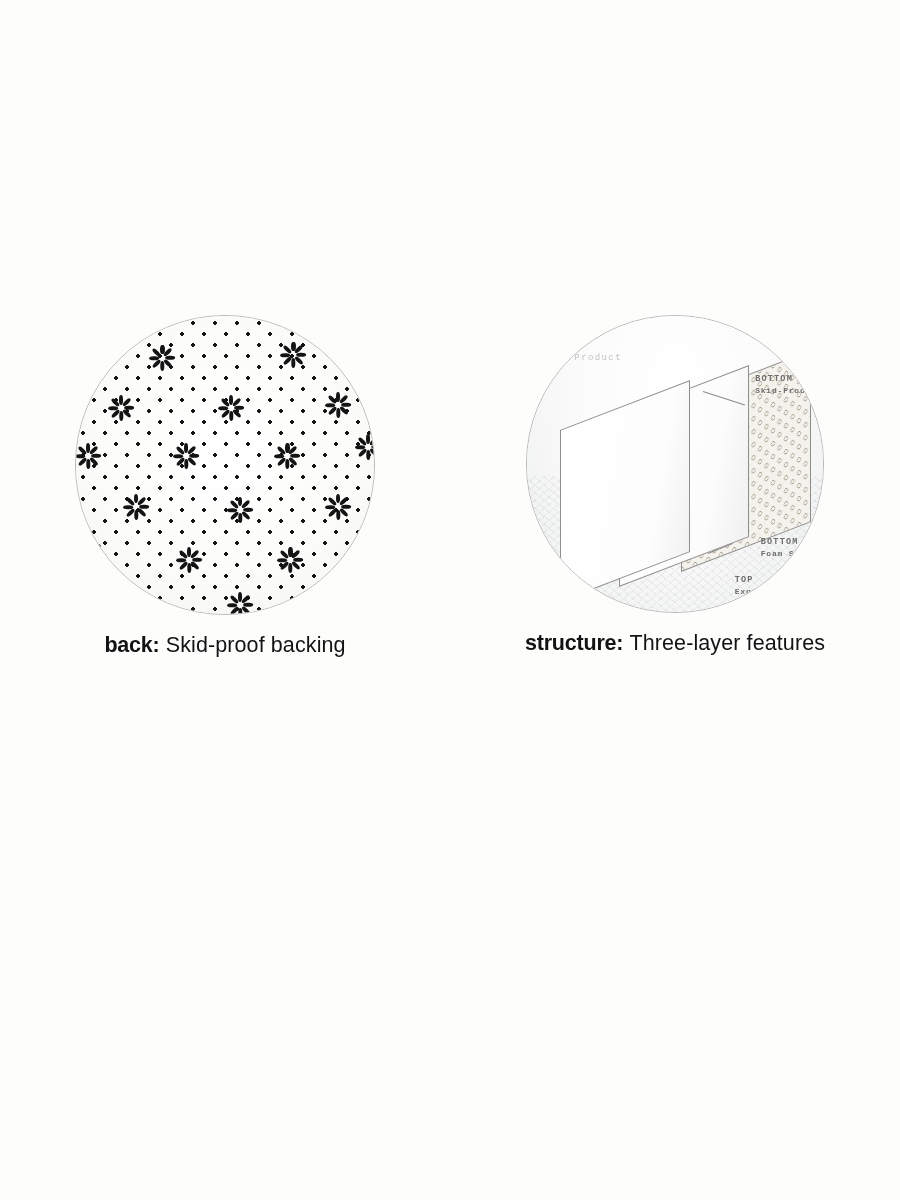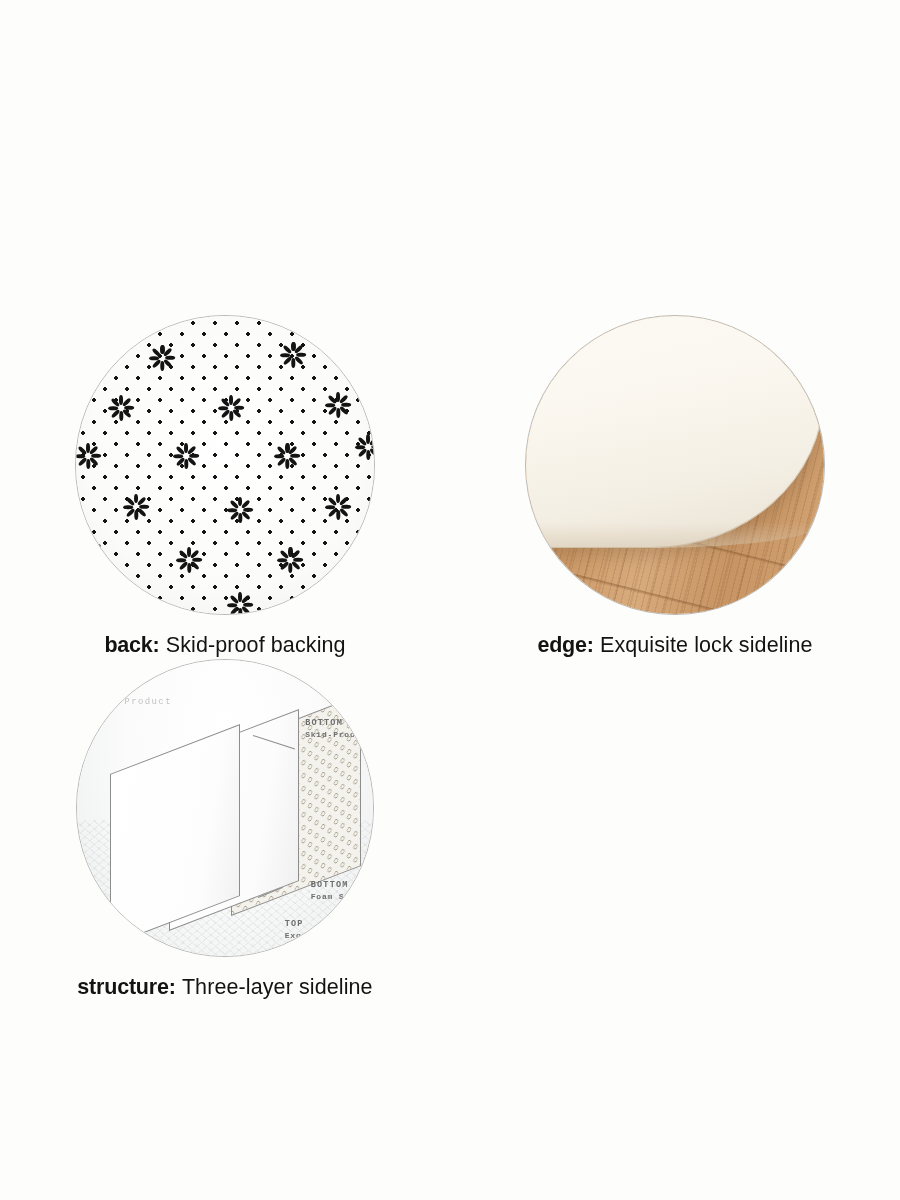"edge: Exquisite lock sideline" div.feature { html: <div> <div> <div> <div></div> <div></div> <div></div> <div></div> <div></div> </div> </div> <div> <span>edge</span><span>:</span> <span>Exquisite lock sideline</span> </div> </div> -> none }
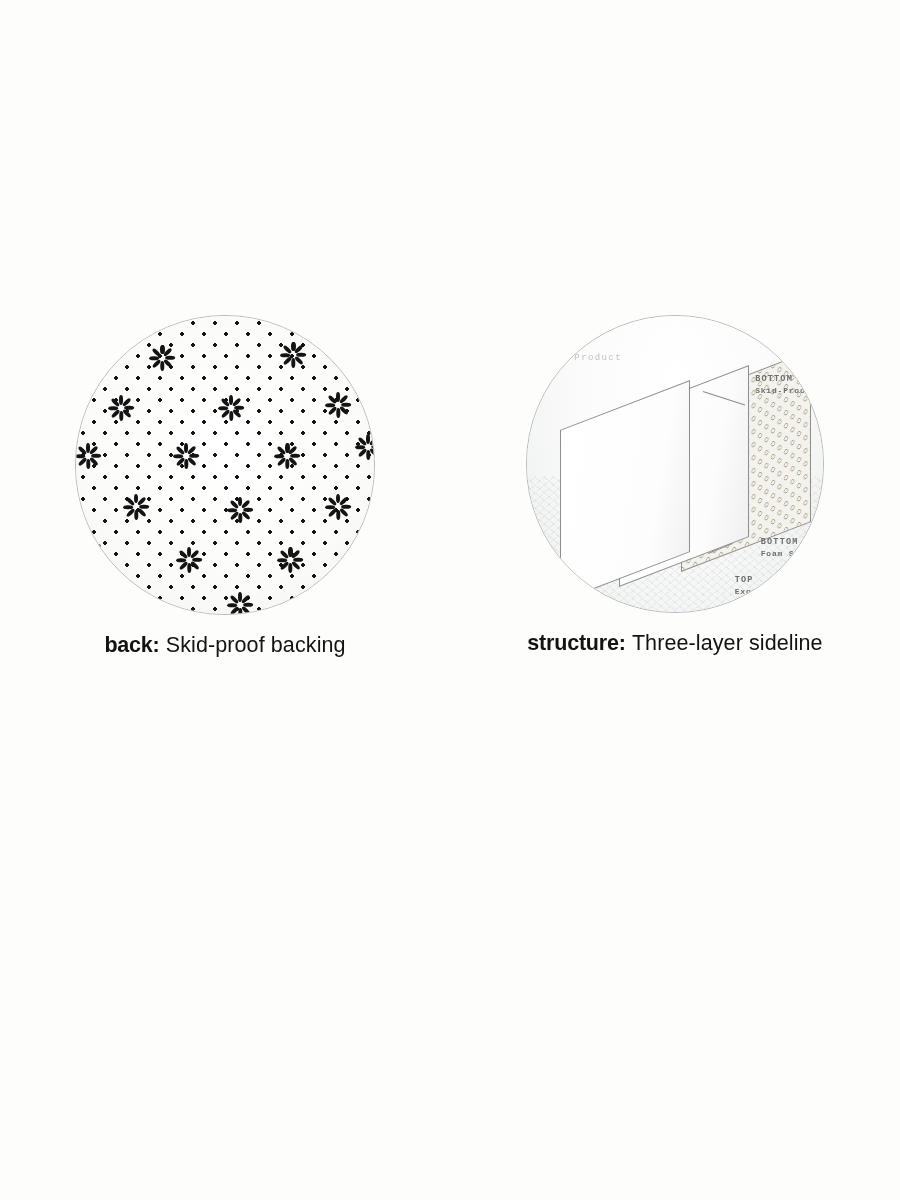"Three-layer sideline" span.val { text: sideline -> features }
